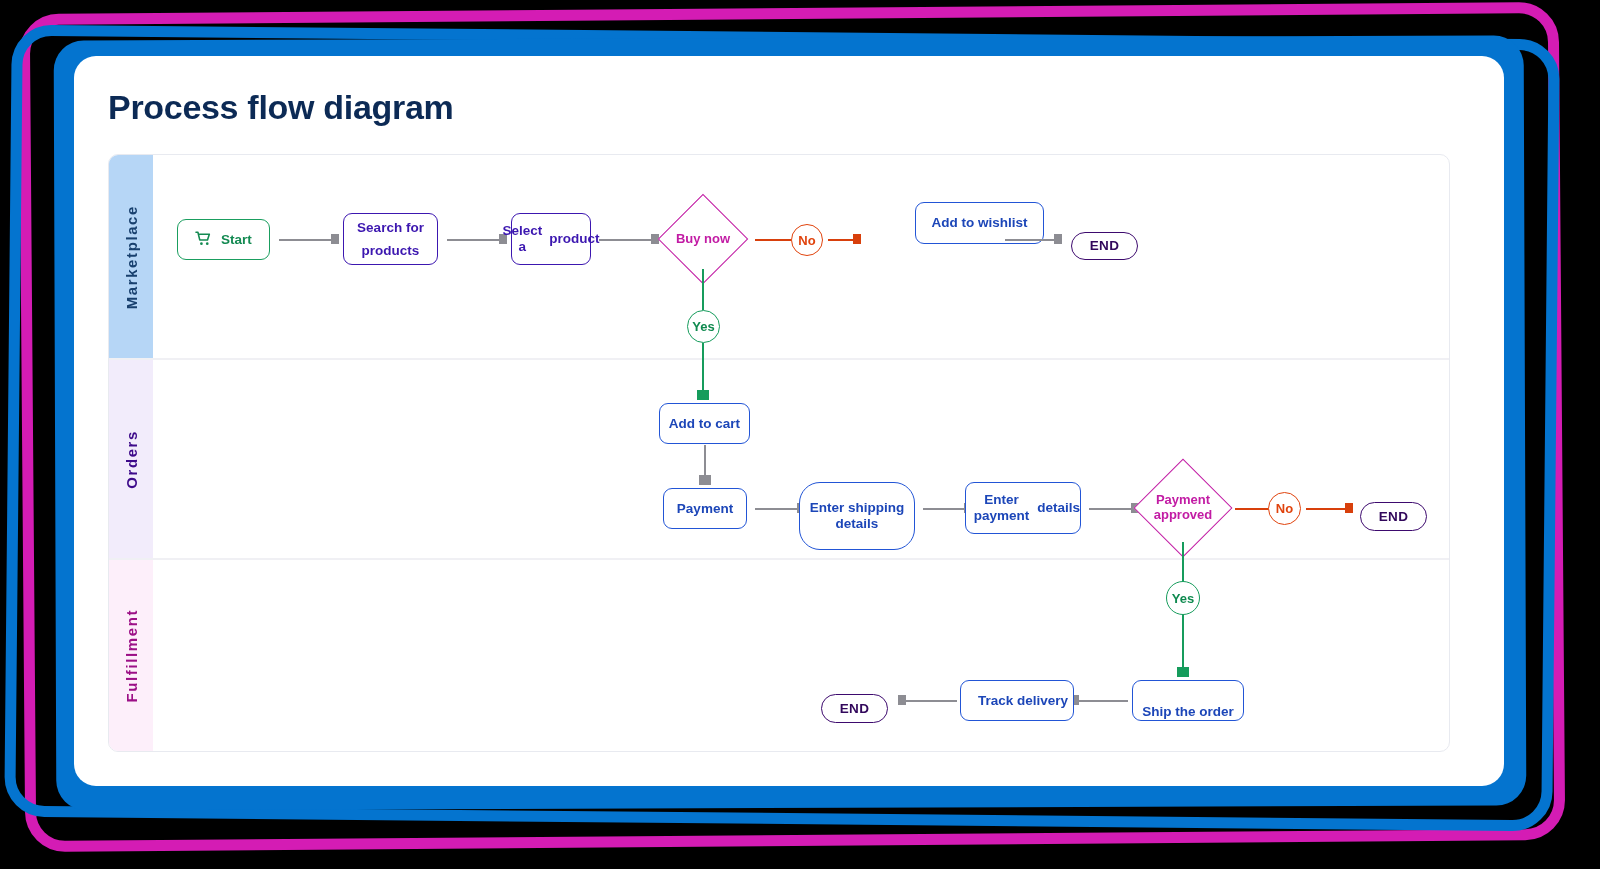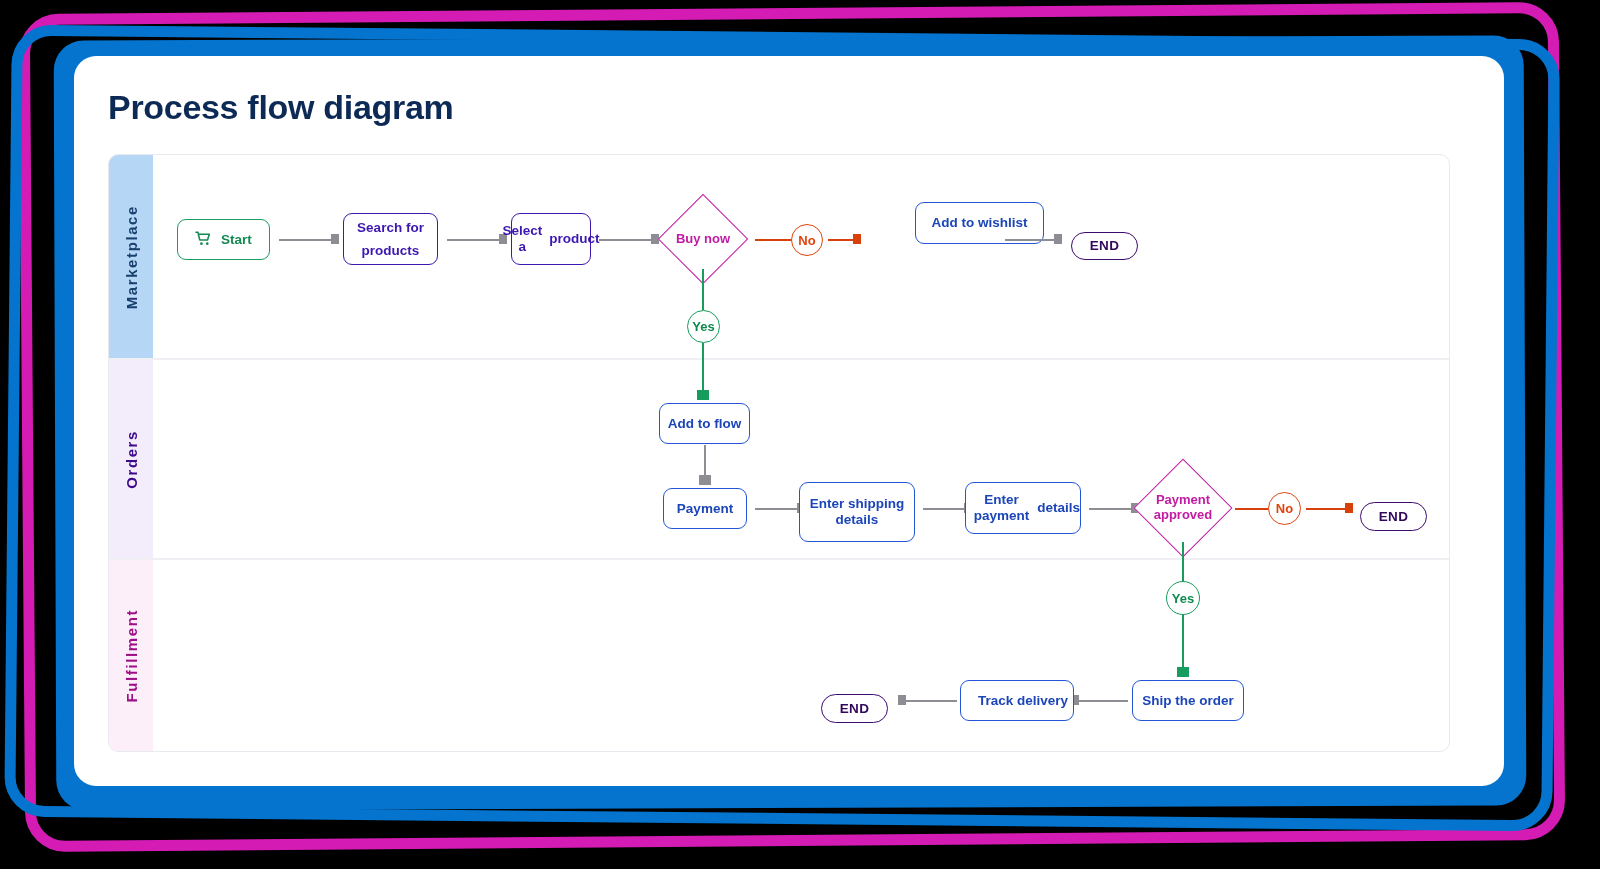"Add to flow" span { text: flow -> cart }
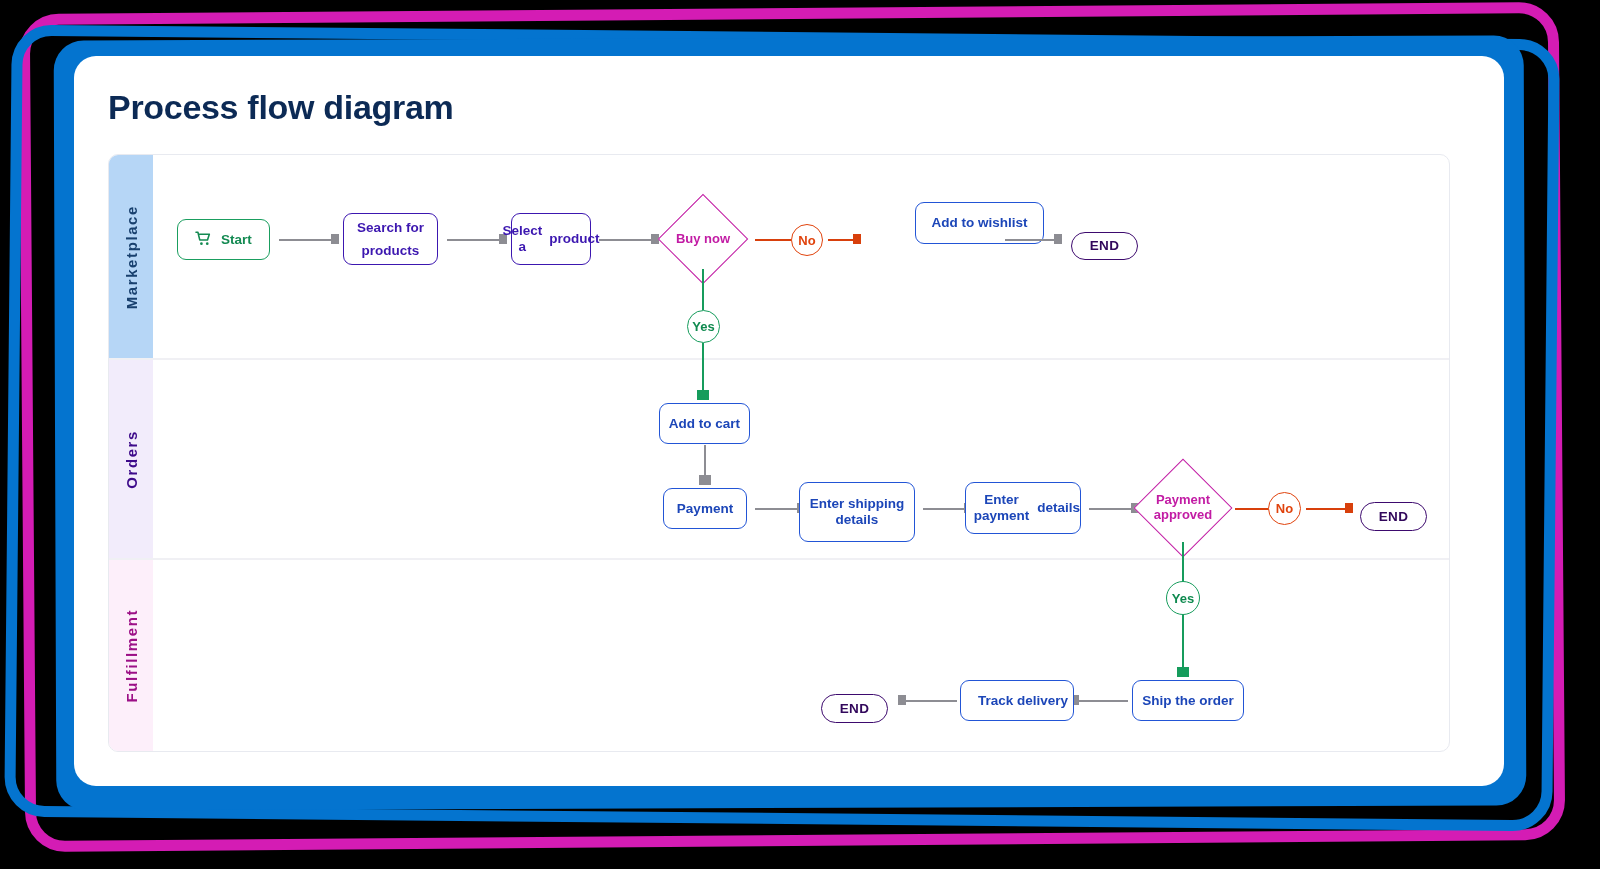"Enter shipping" div.node { border-radius: none -> 21px; height: 60px -> 68px }
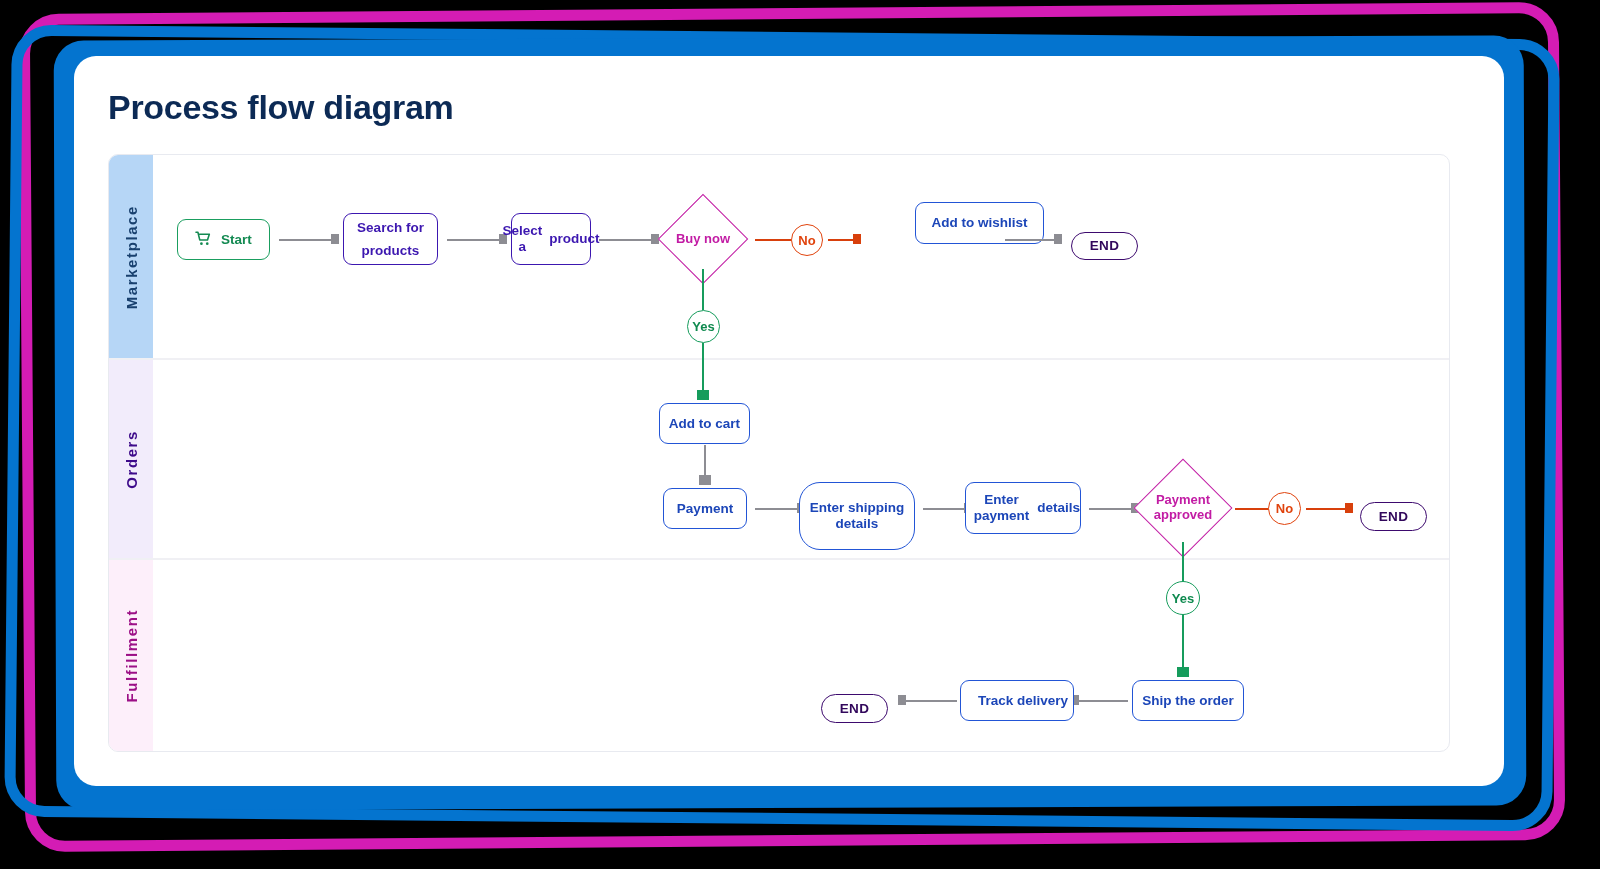"Ship the order" div.node { align-items: none -> flex-end }
